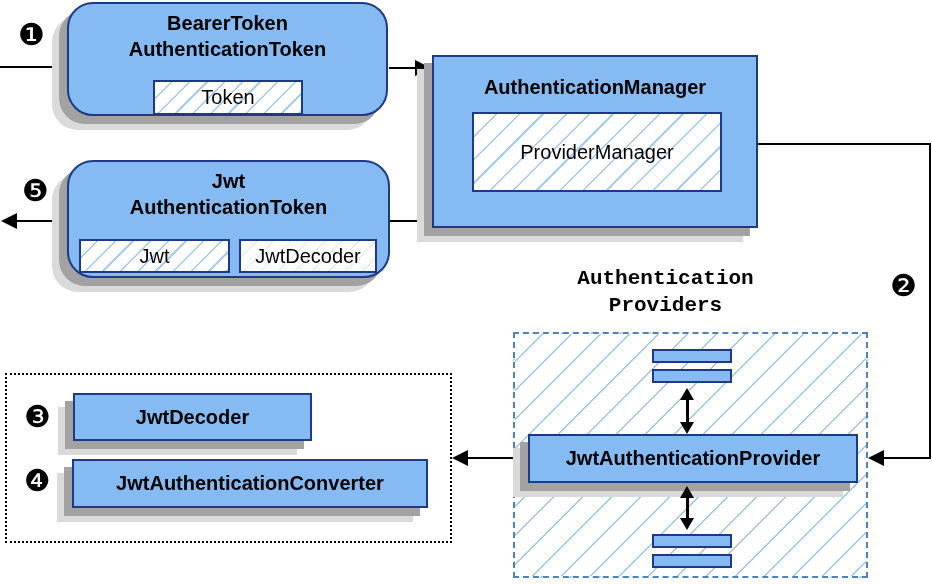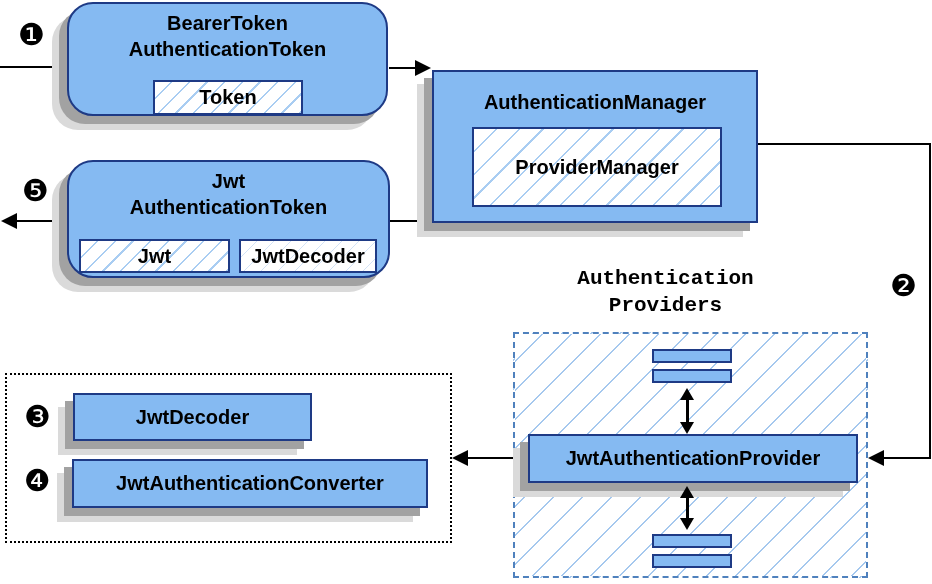"Token" .subbox { font-weight: bold -> normal }
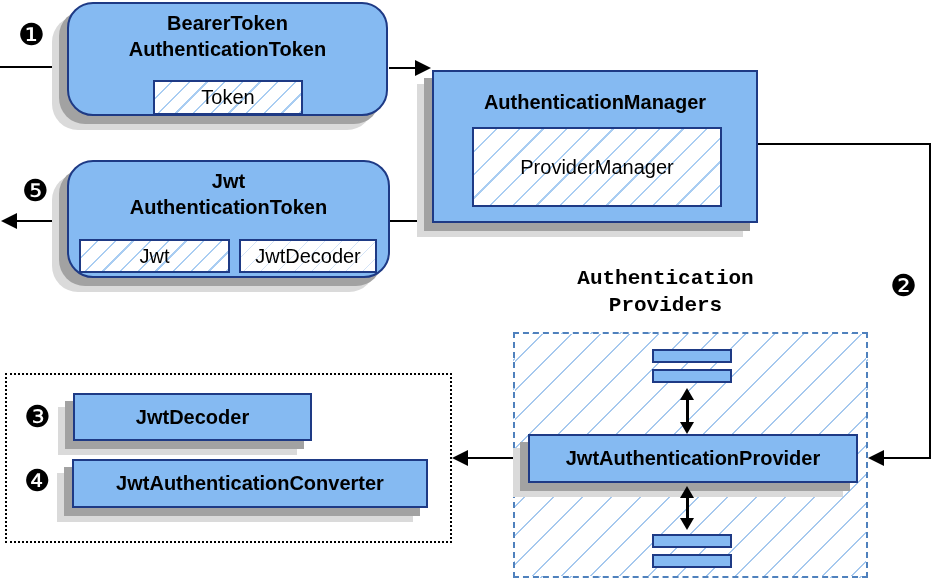"AuthenticationManager" div.node { height: 153px -> 173px; top: 70px -> 55px }
